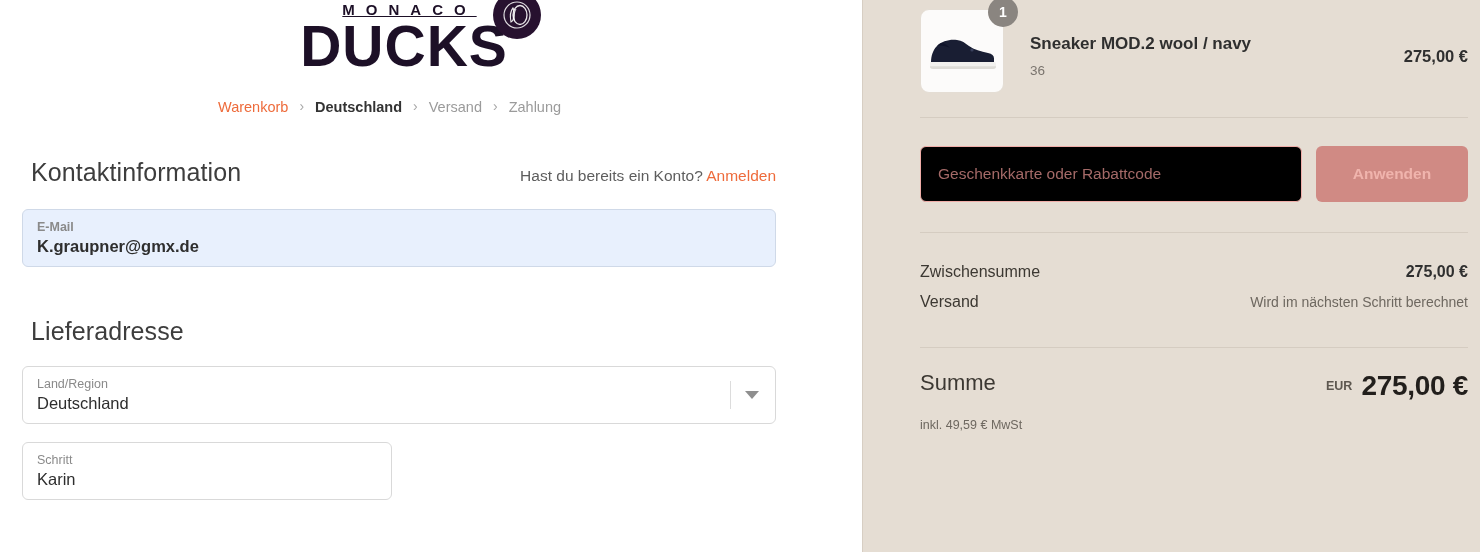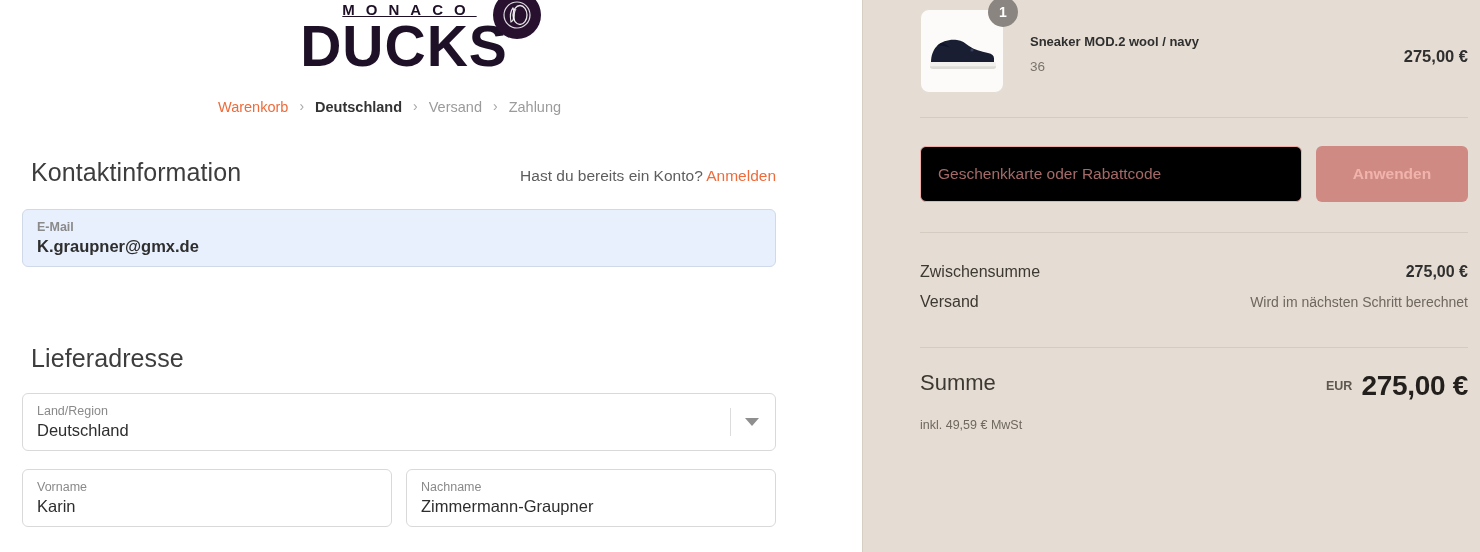"Sneaker MOD.2 wool / navy" .item-title { font-size: 13px -> 17px }
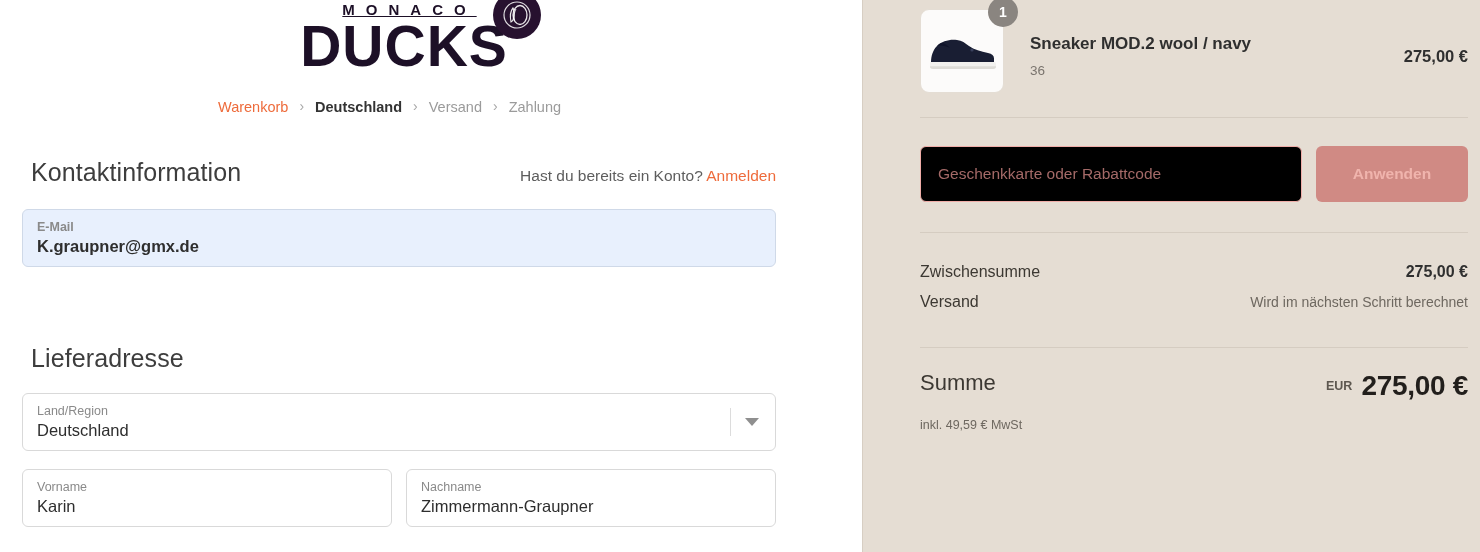"Lieferadresse" .heading-lieferadresse { padding-top: 77px -> 50px }
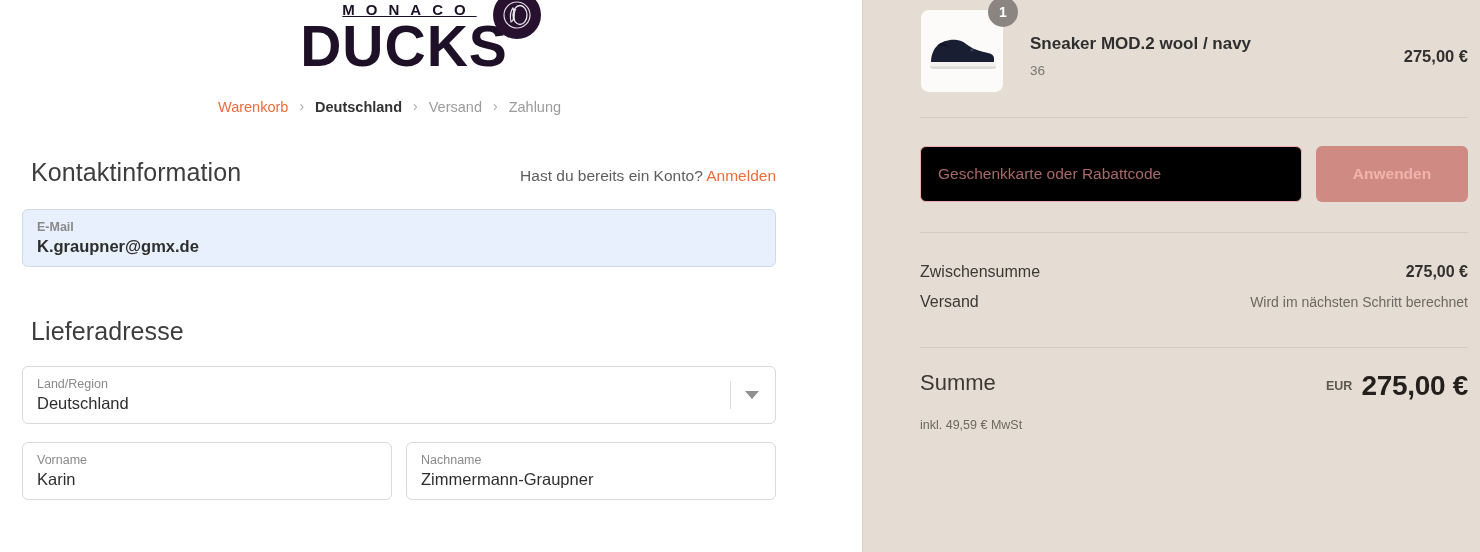"Vorname" div.field-label { text: Vorname -> Schritt }
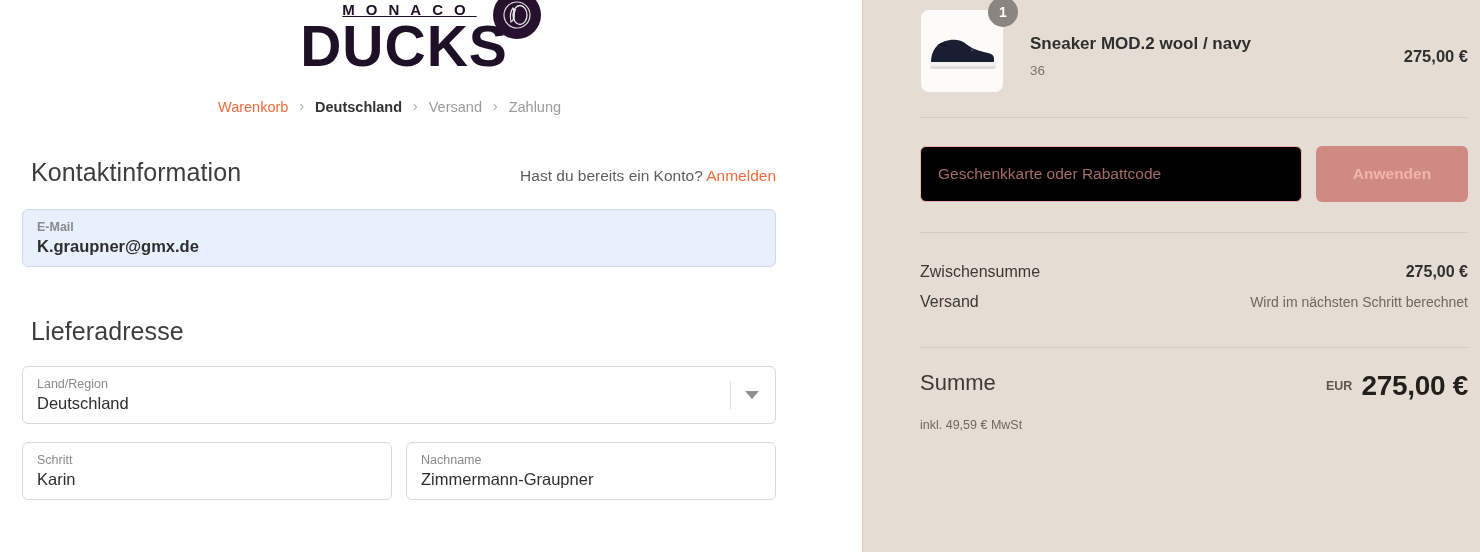"Nachname" div.field { html: <div> <div>Nachname</div> <div>Zimmermann-Graupner</div> </div> -> none }
